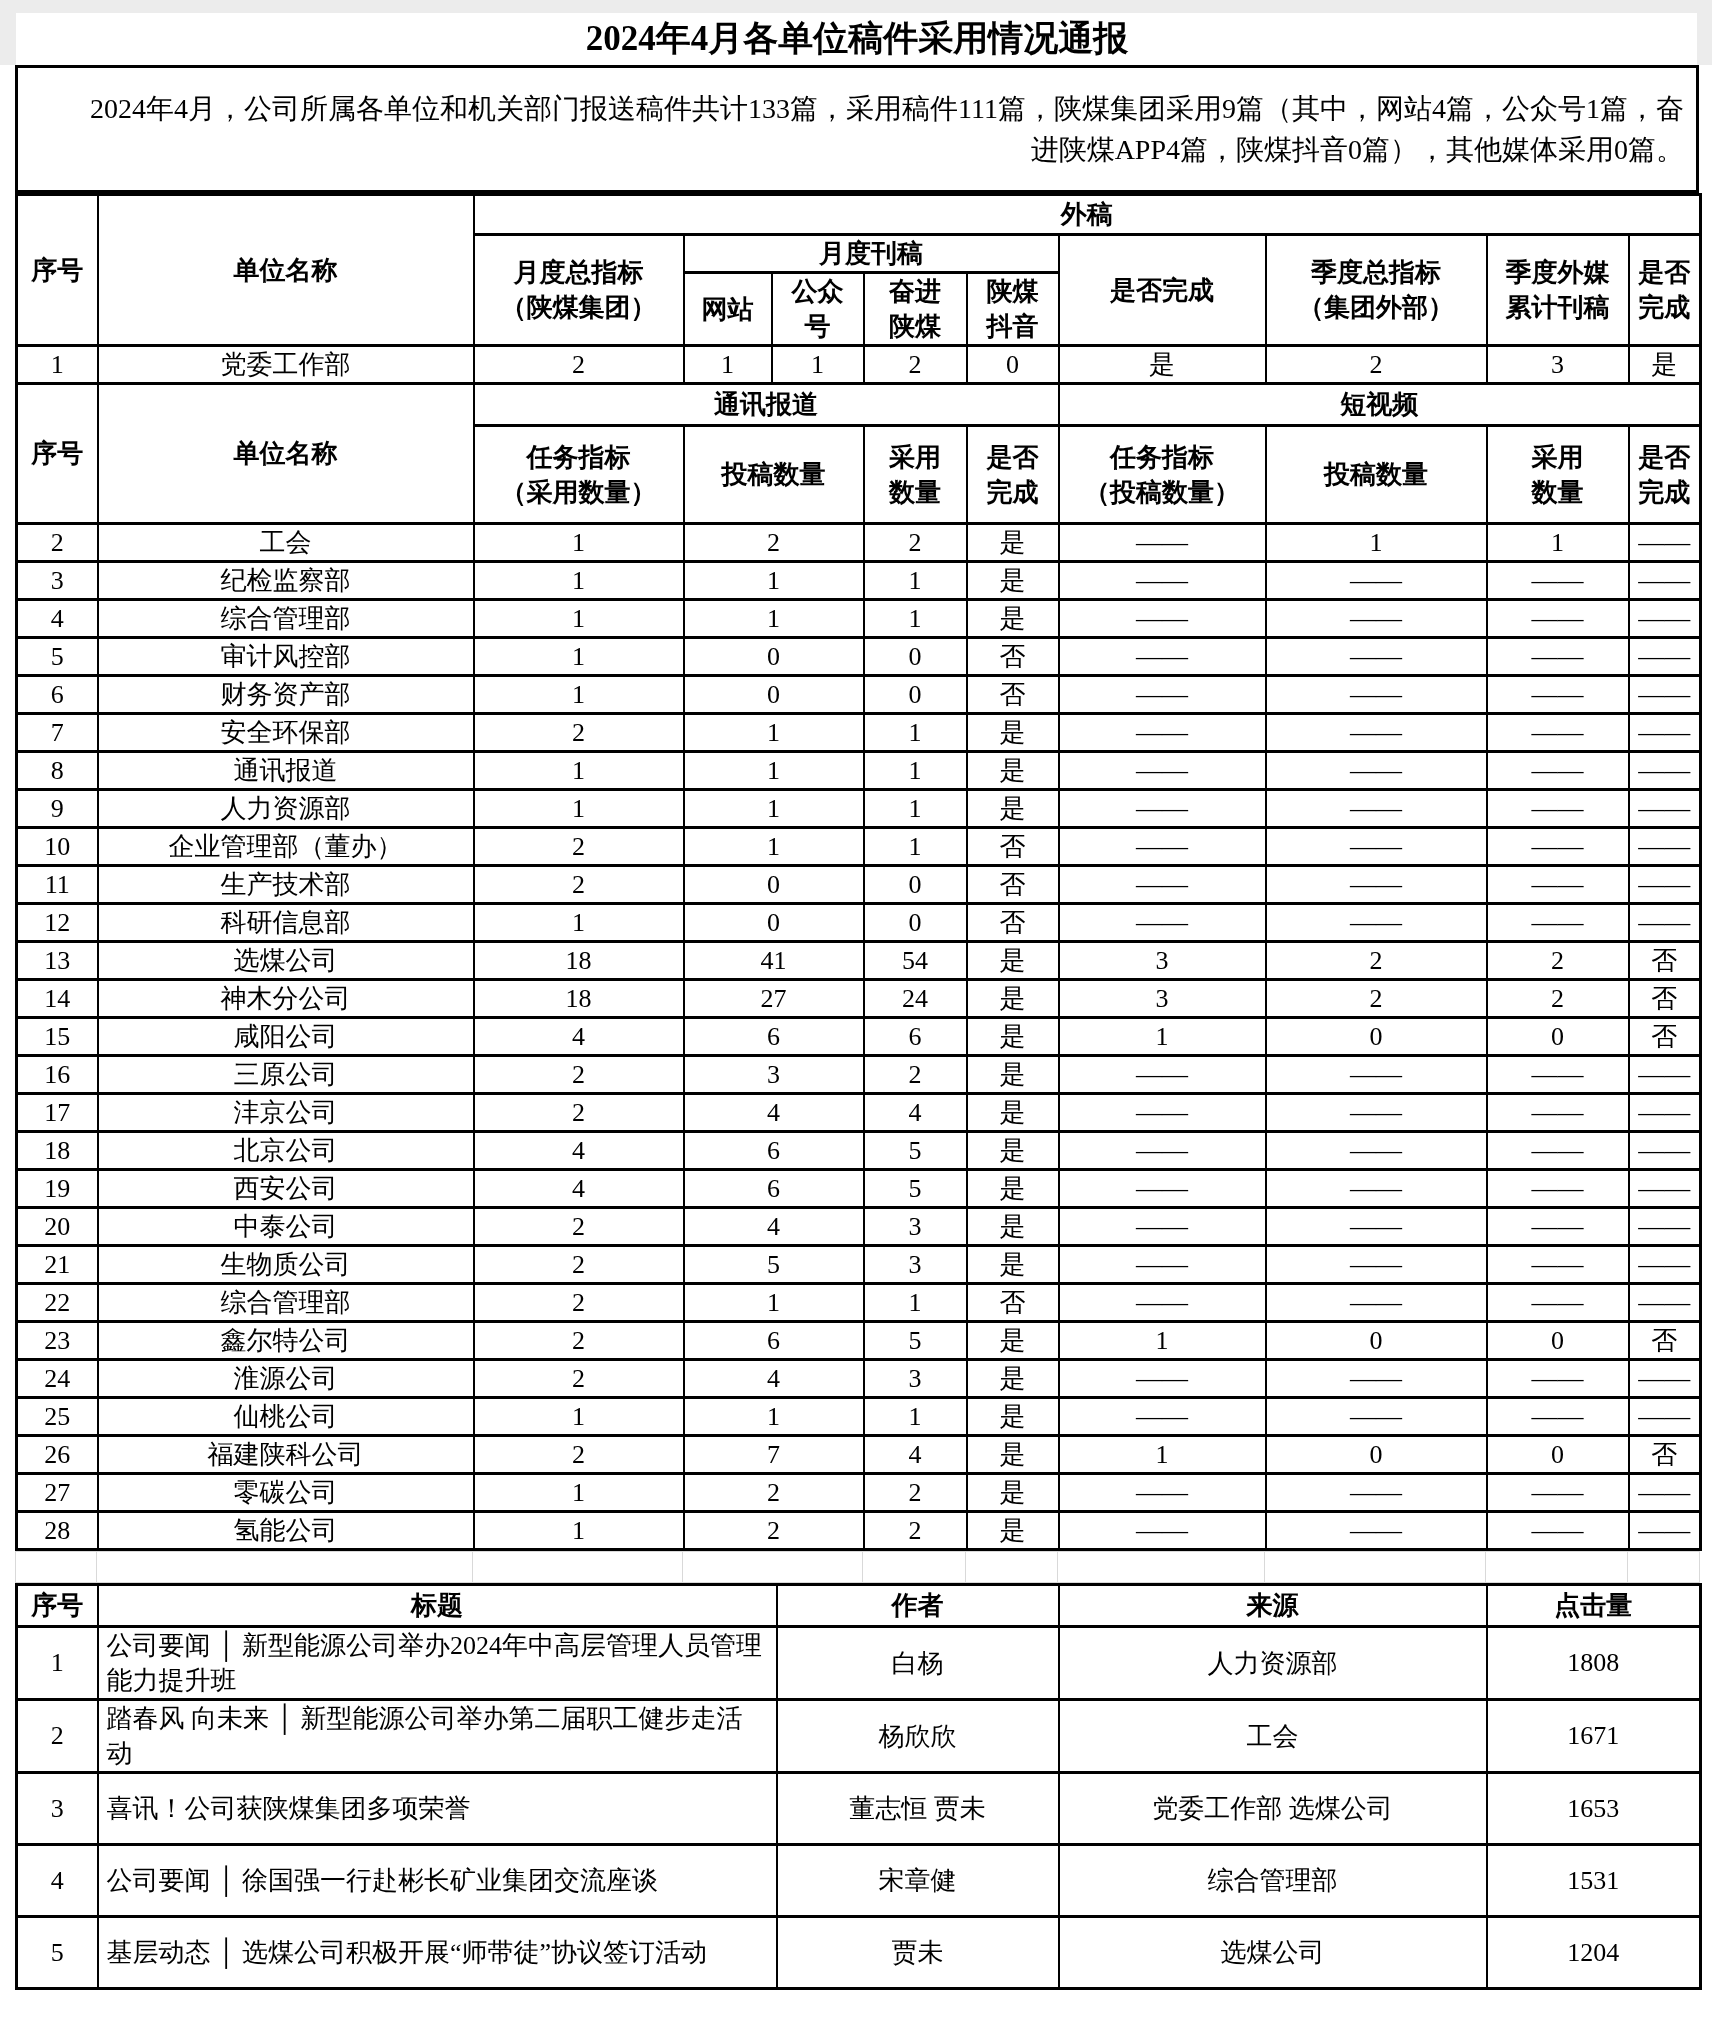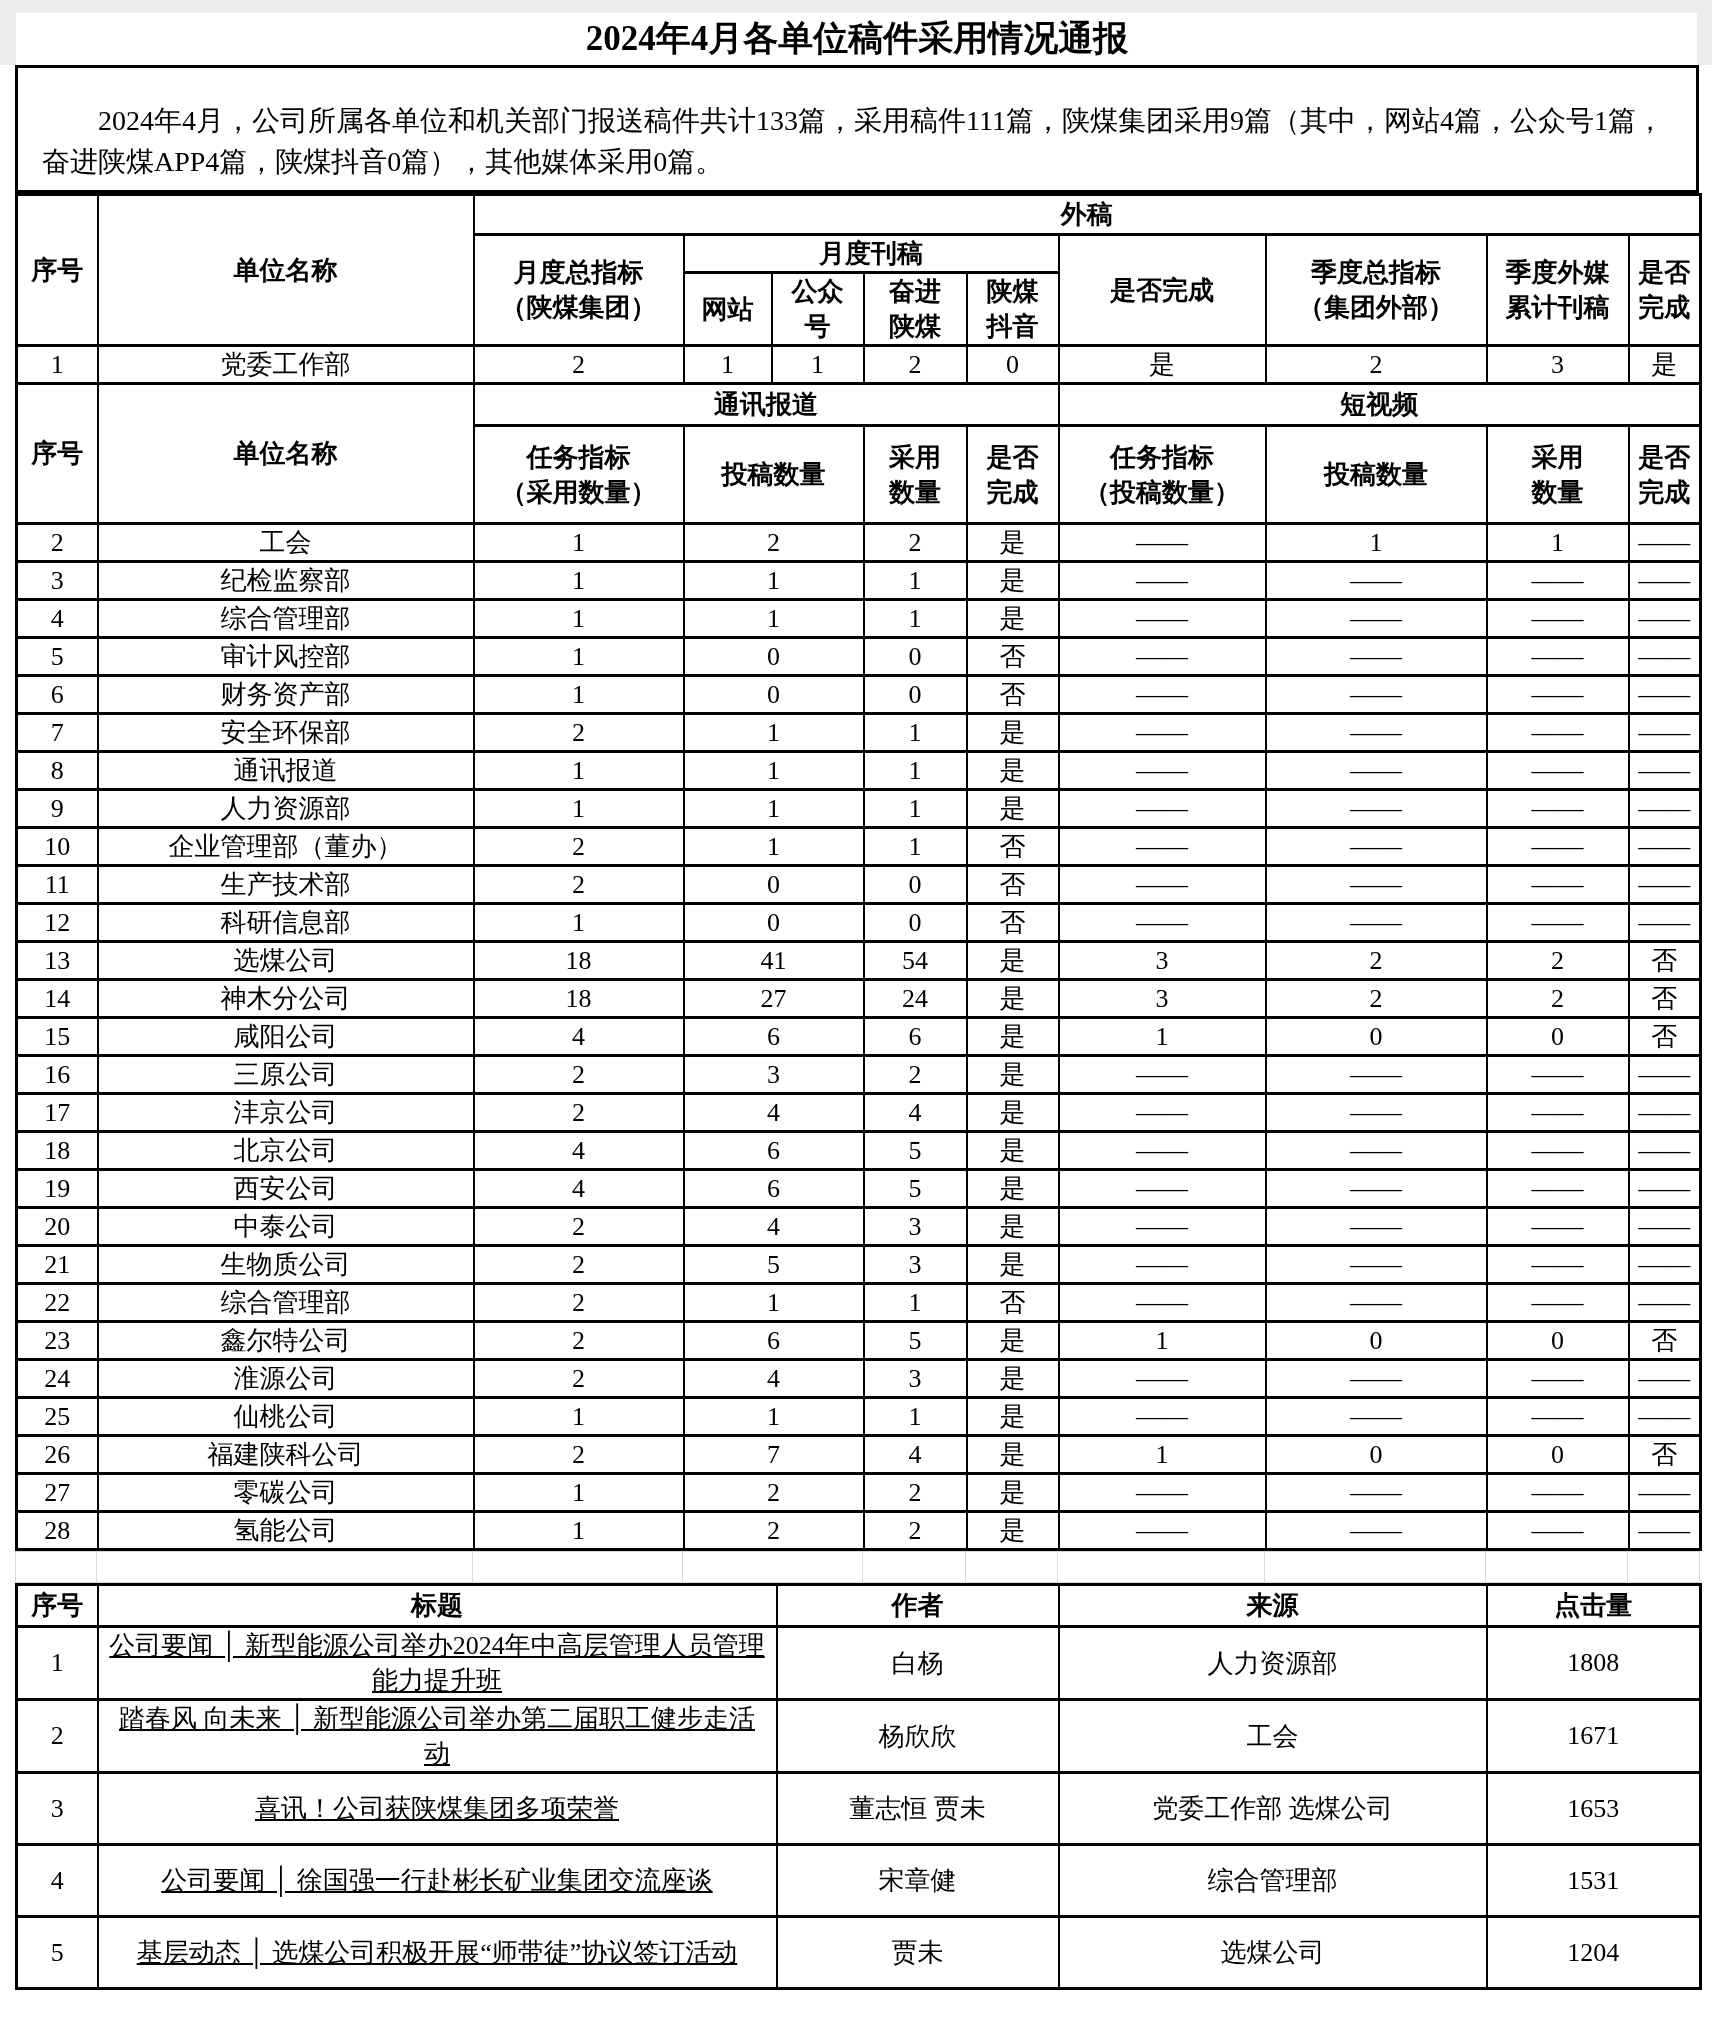"2024年4月，公司所属各单位和机关部门报送稿件共计133篇，采用稿件111篇，" .intro-box p { margin: 12px -> 0; text-align: none -> right }
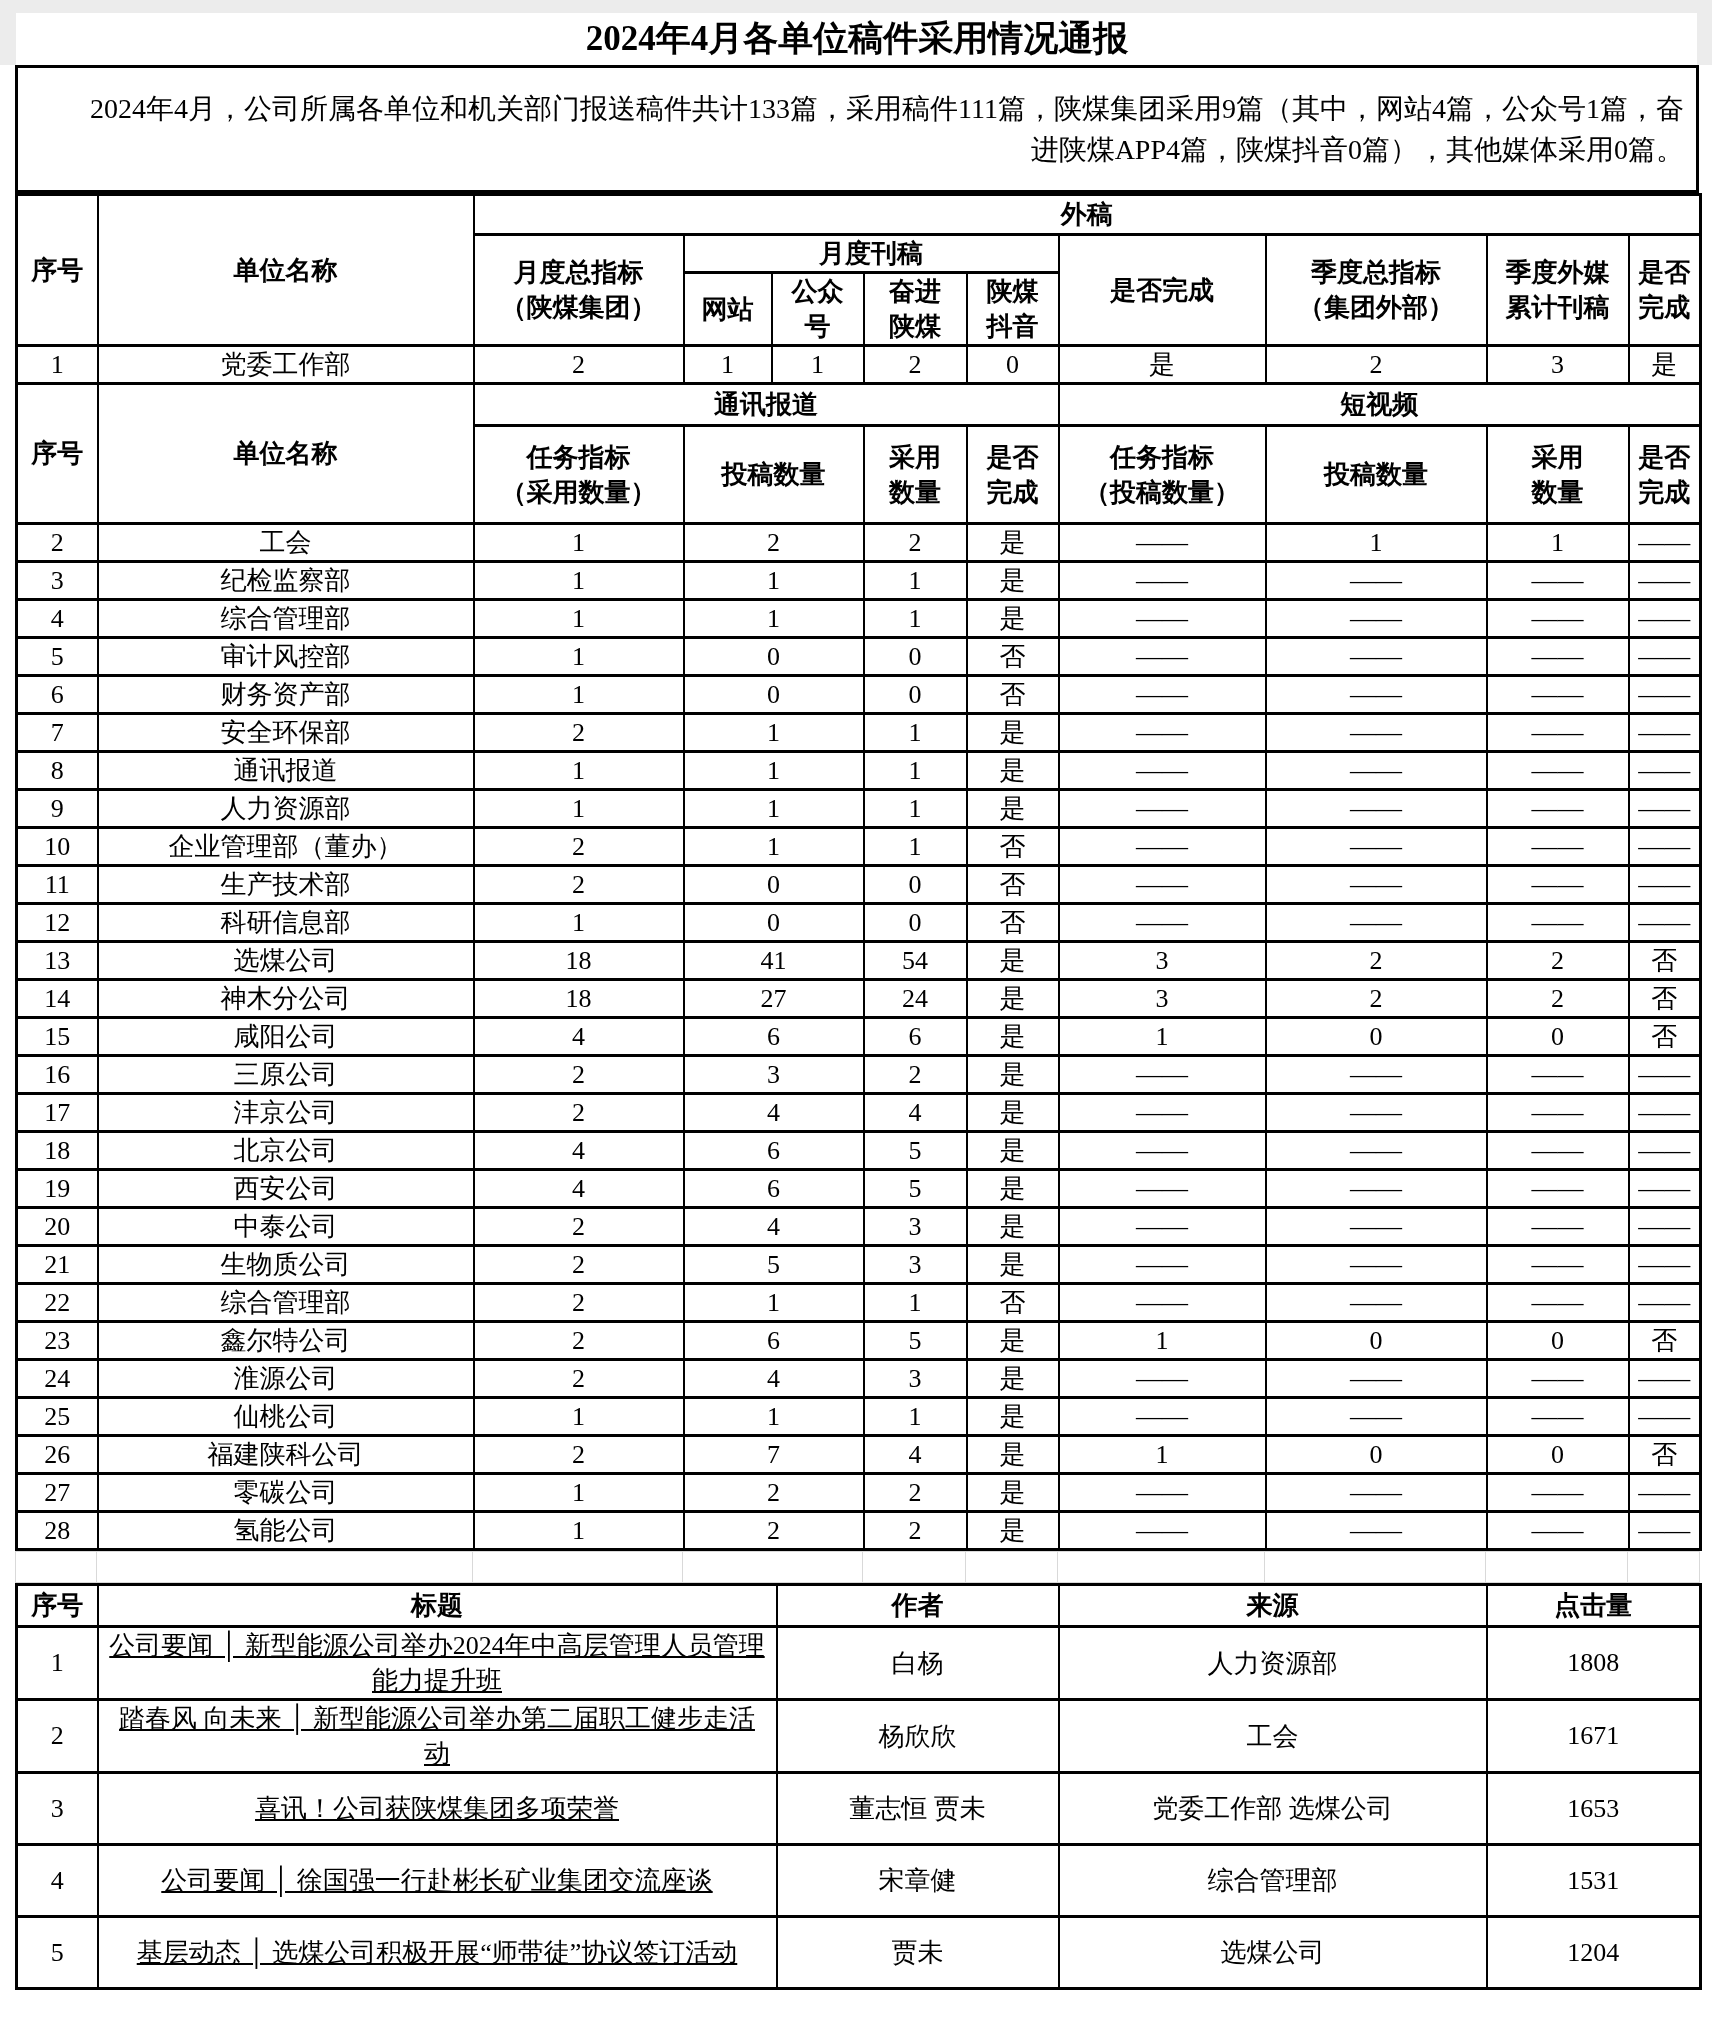"公司要闻 │ 新型能源公司举办2024年中高层管理人员管理能力提升班" .rank td.title-cell { text-align: center -> left; text-decoration: underline -> none }
